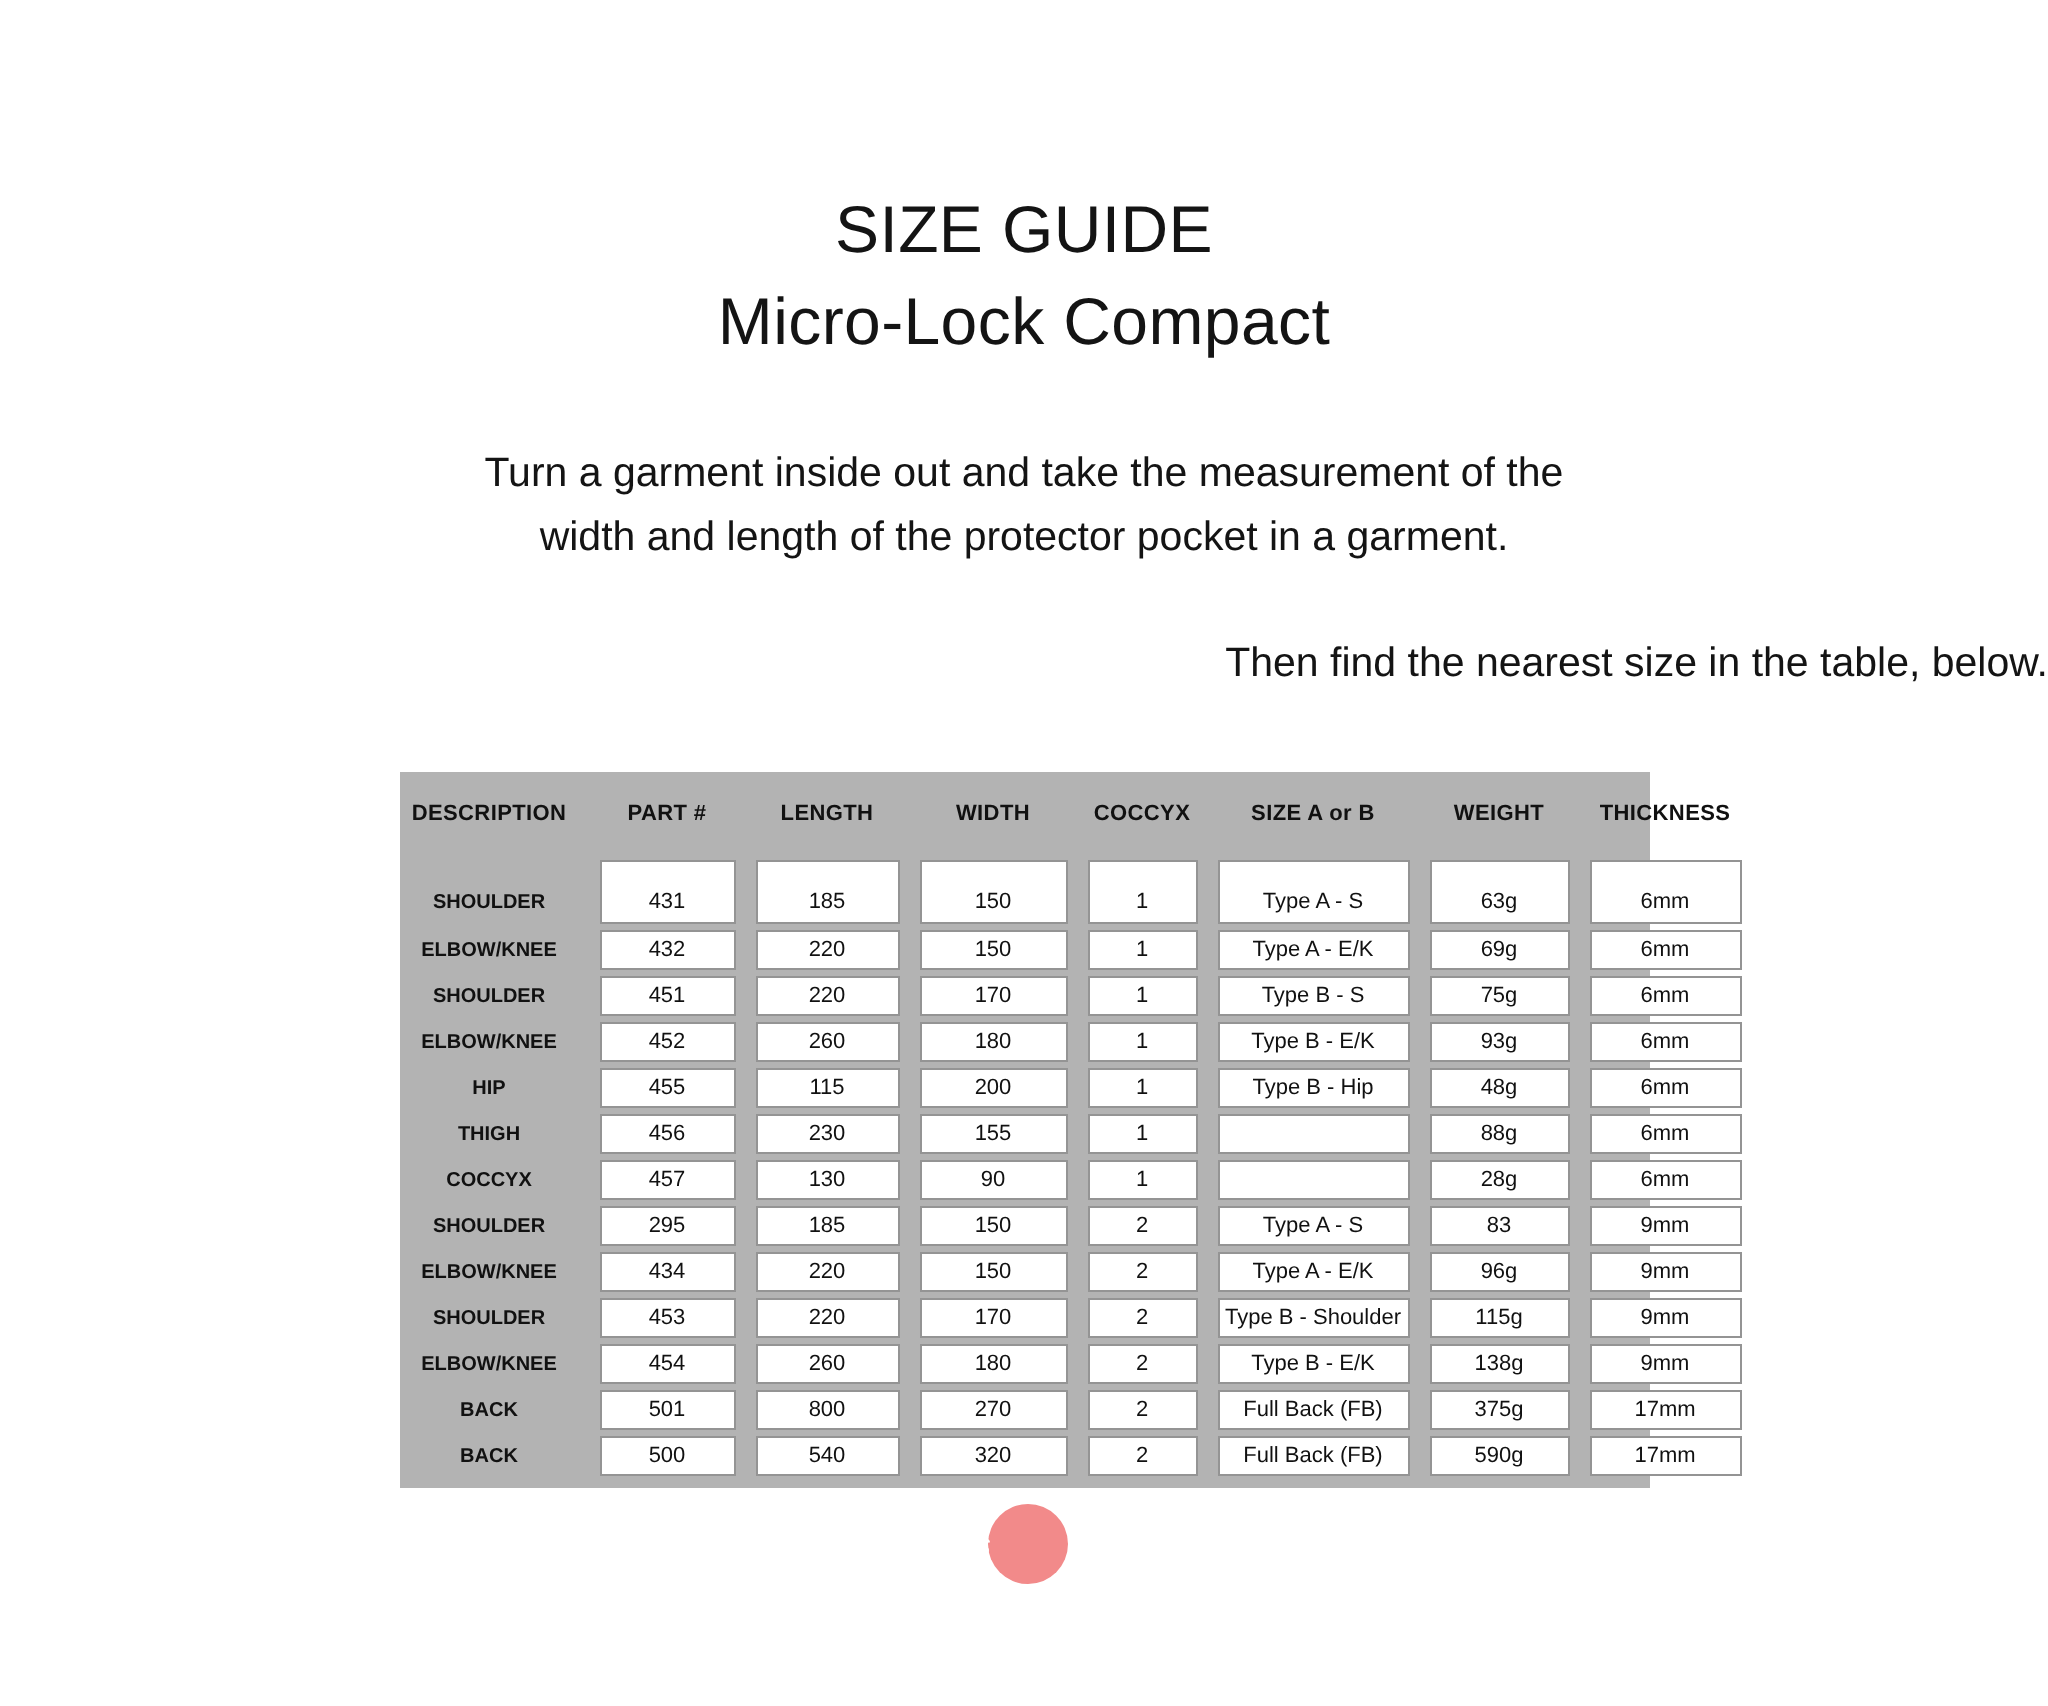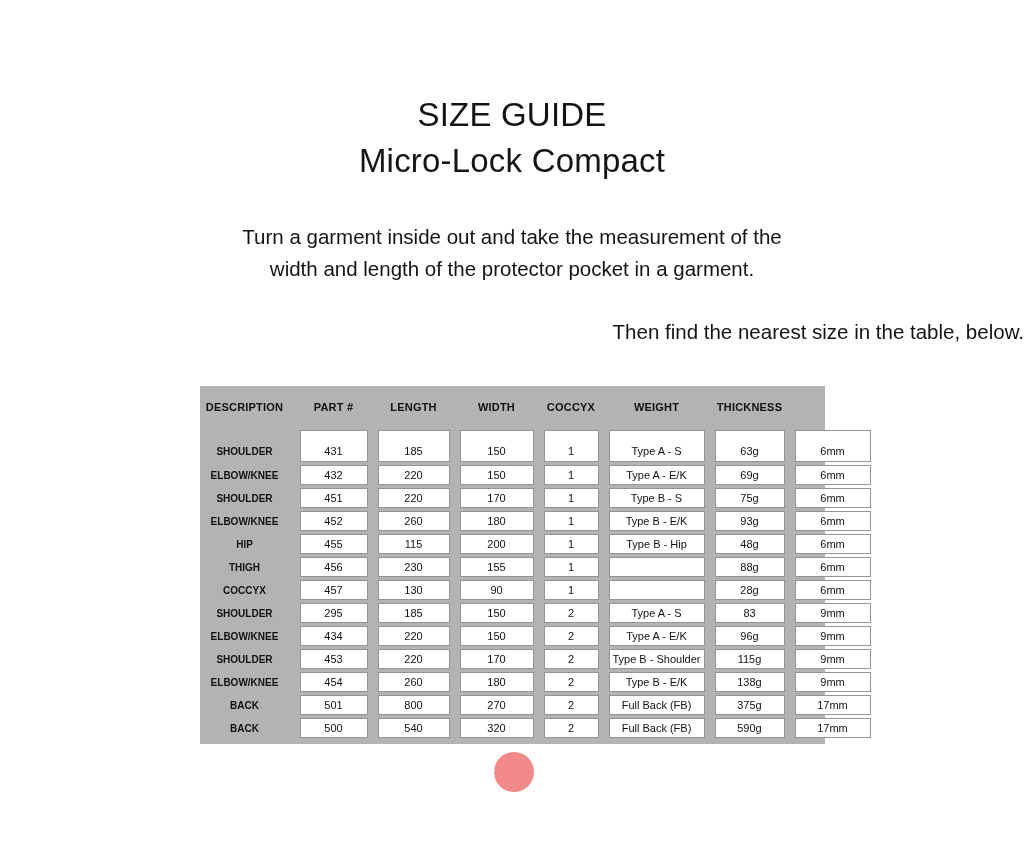"SIZE A or B" div.hcell { html: none -> <div>SIZE A or B</div> }
